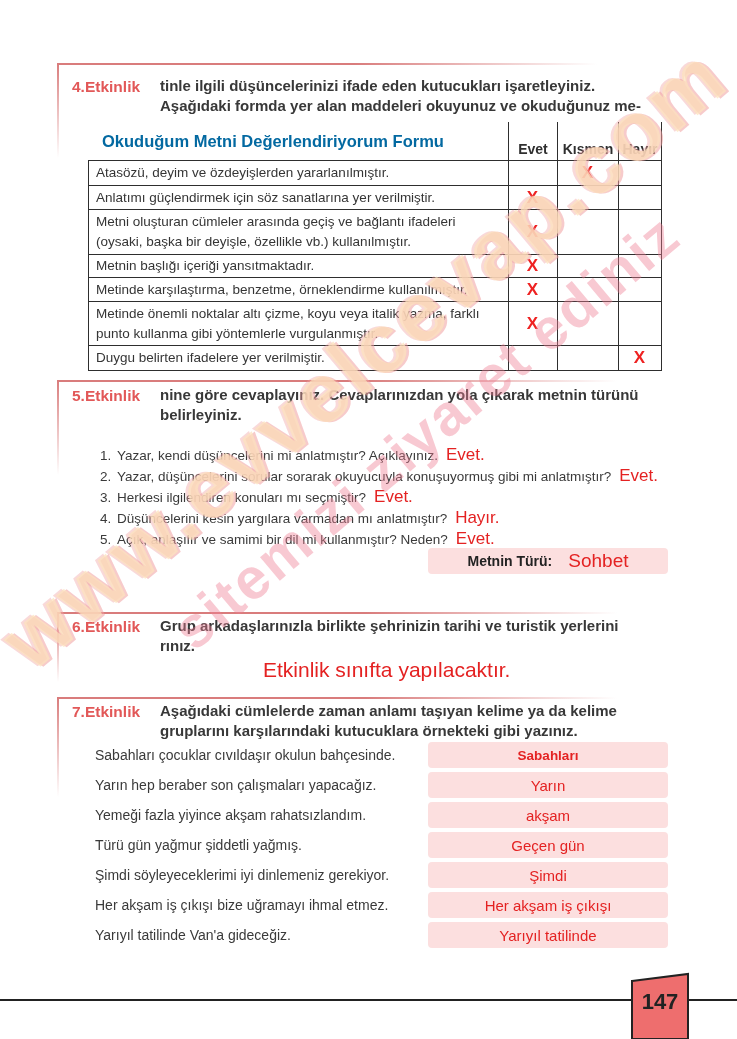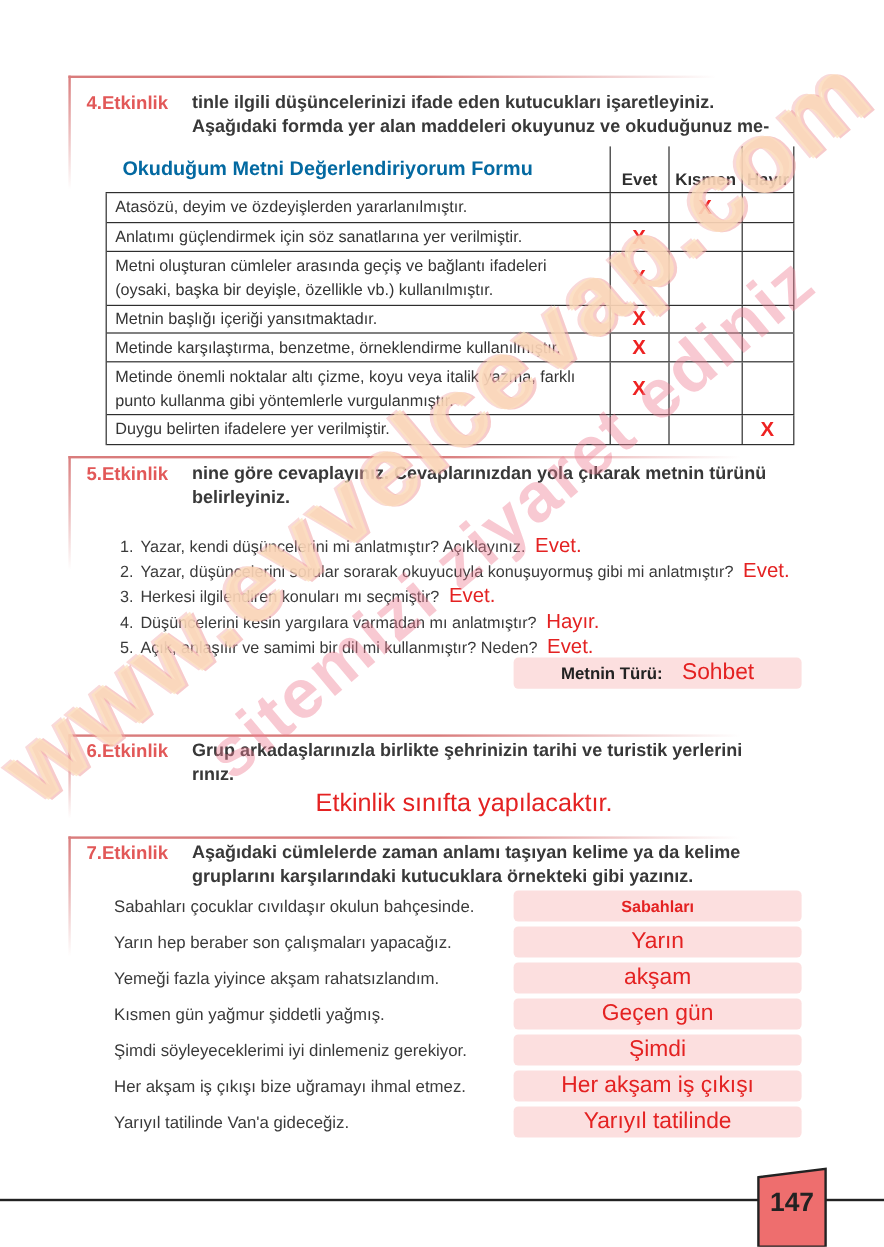"Yarın" .s7ans { font-size: 19px -> 15px }
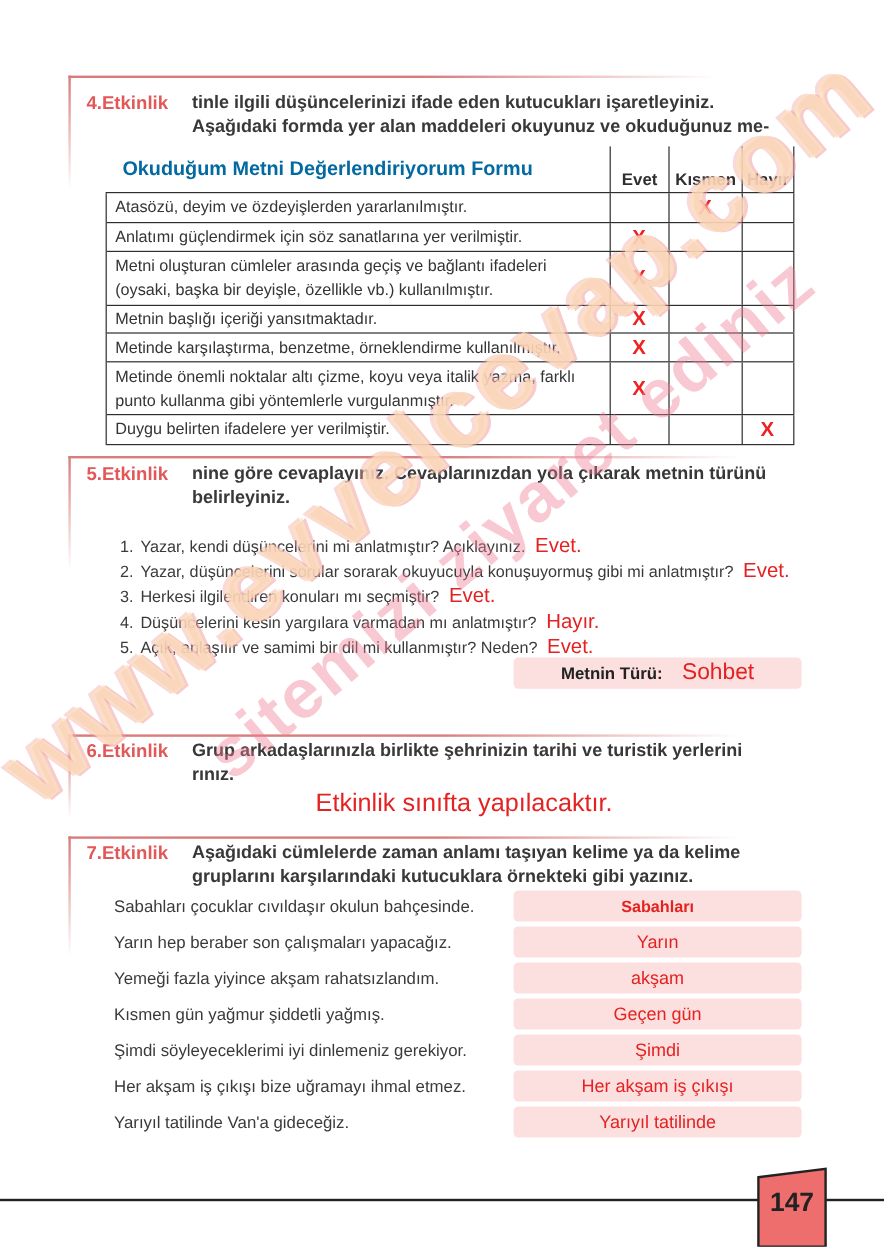"Kısmen gün yağmur şiddetli yağmış." div.s7sent { text: Kısmen -> Türü }
